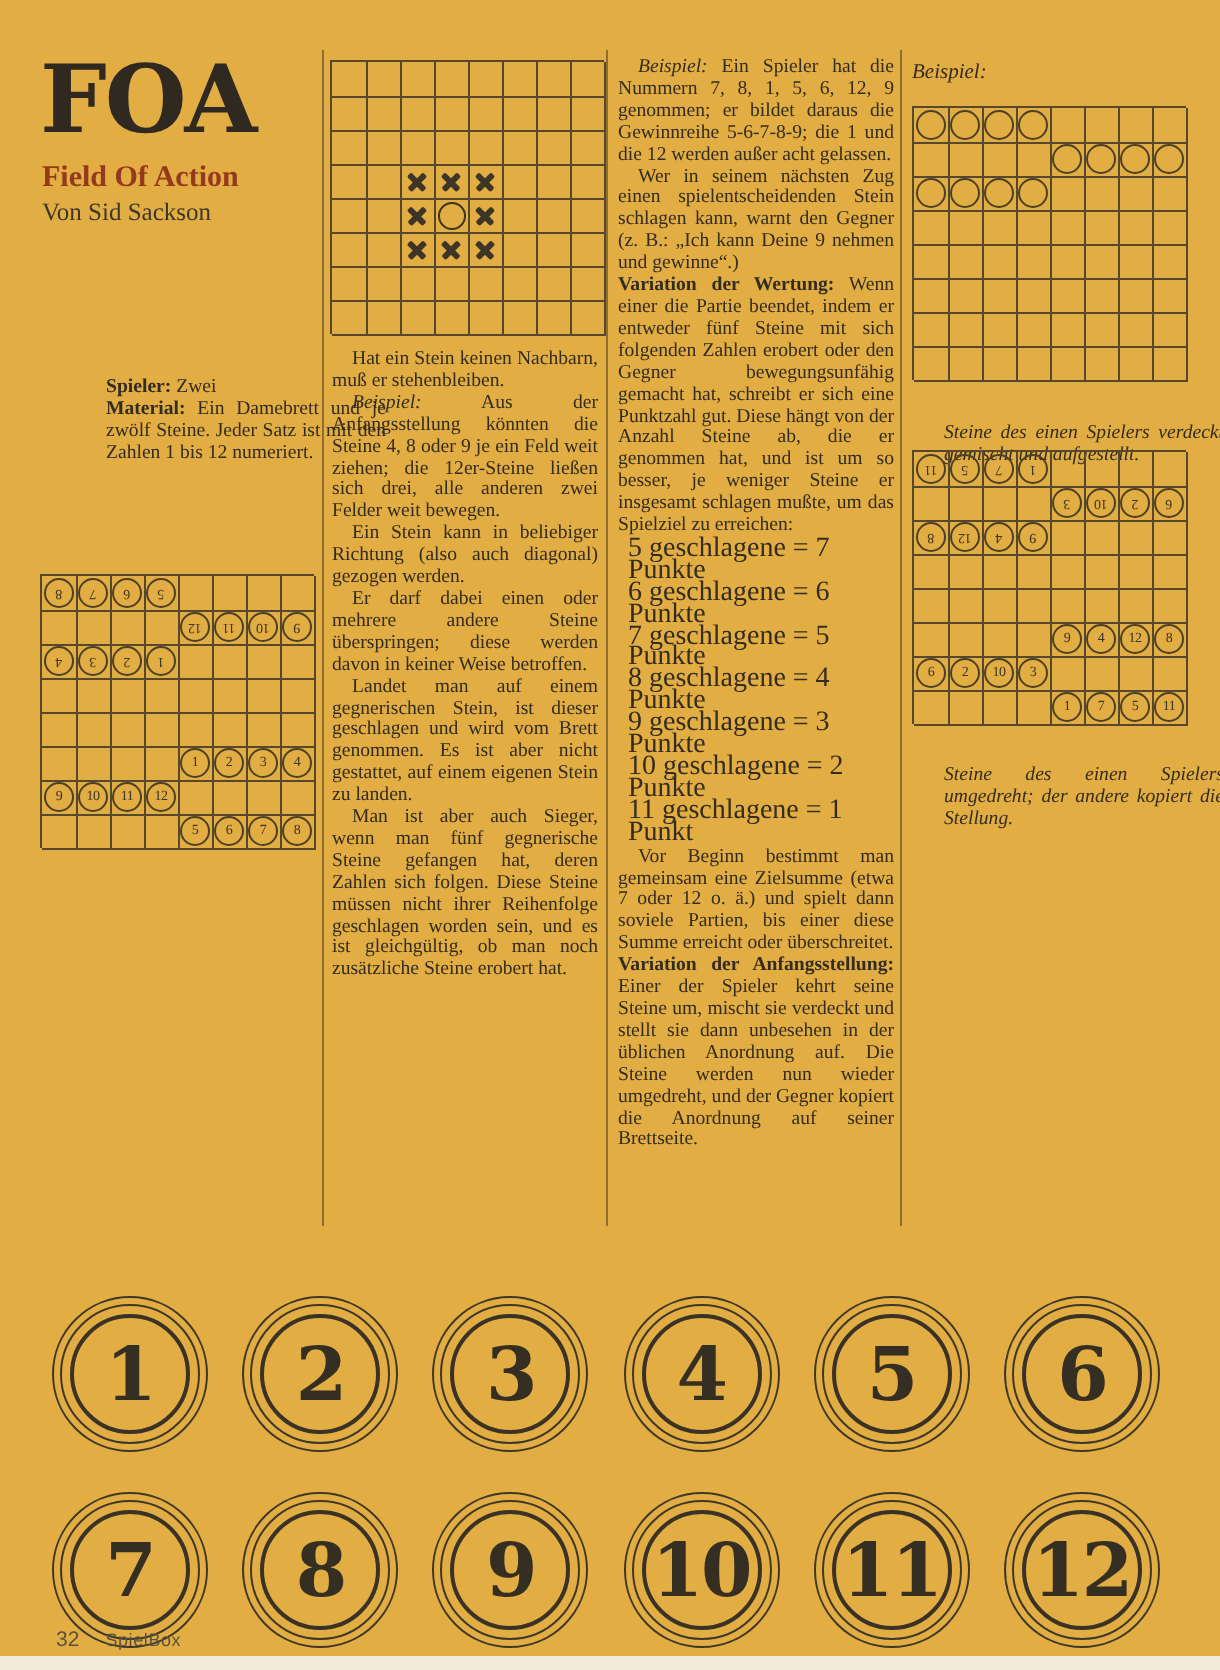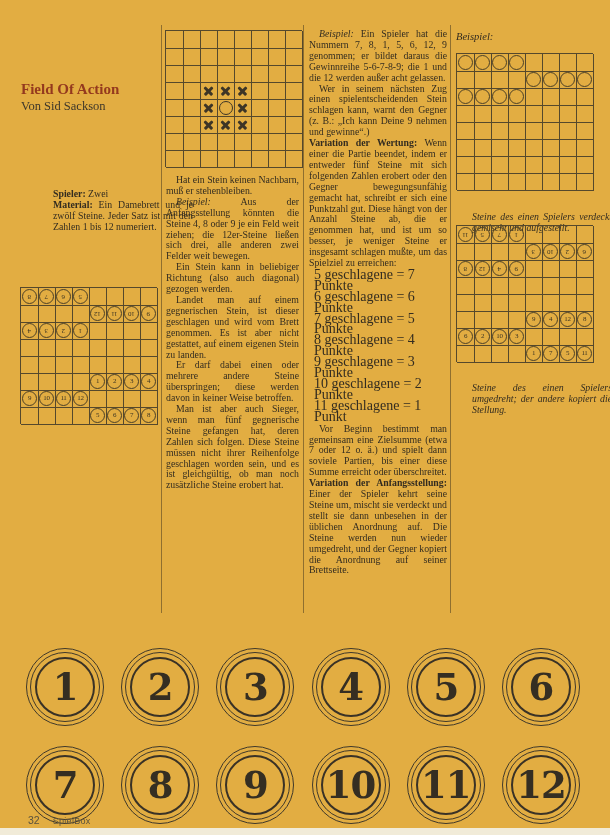"FOA" h1.foa-title { html: none -> <h1>FOA</h1> }
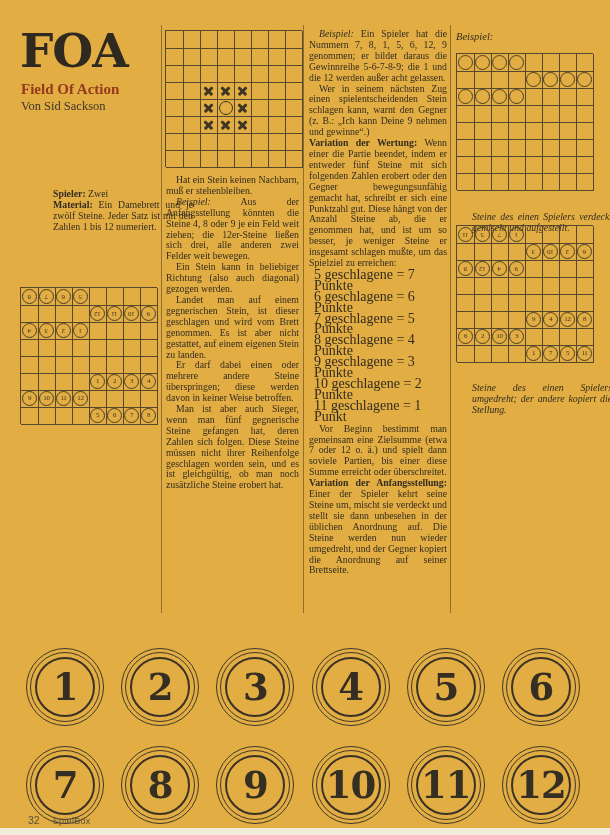"Landet man auf einem gegnerischen" p.ind { order: before "Er darf dabei einen oder" -> after "Er darf dabei einen oder" }
